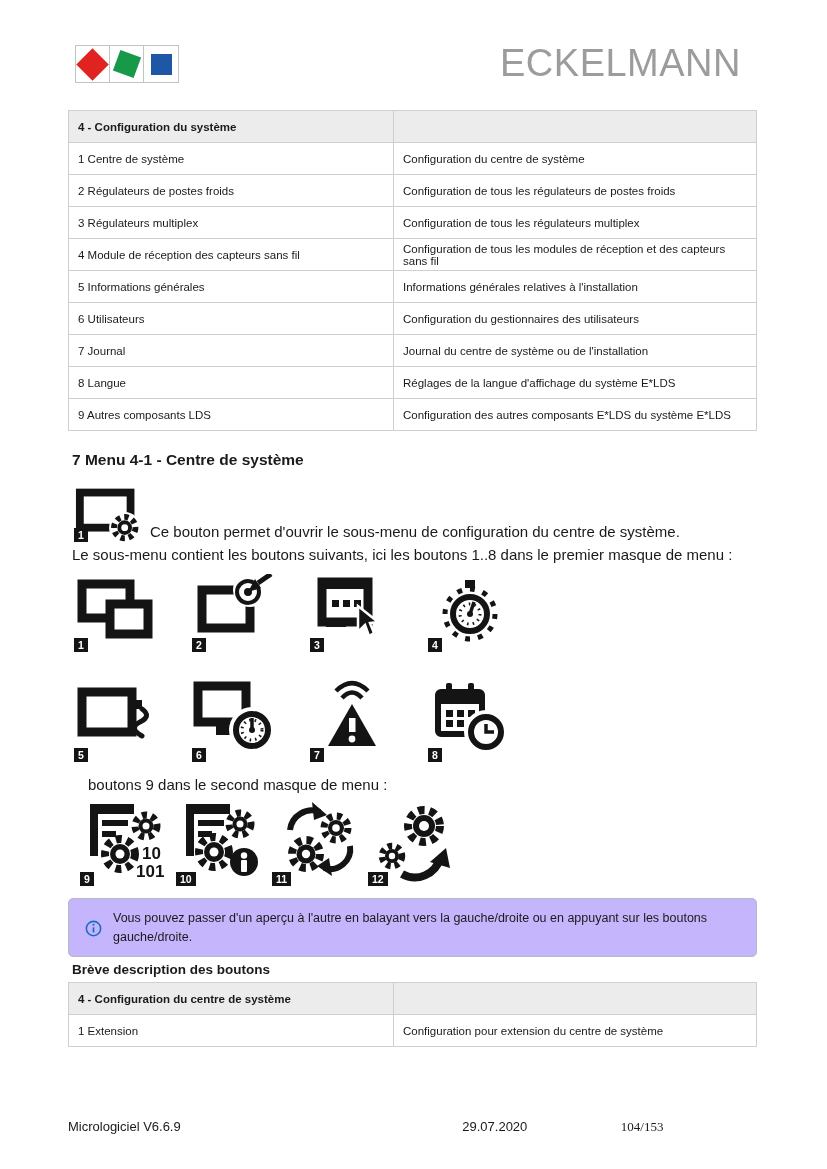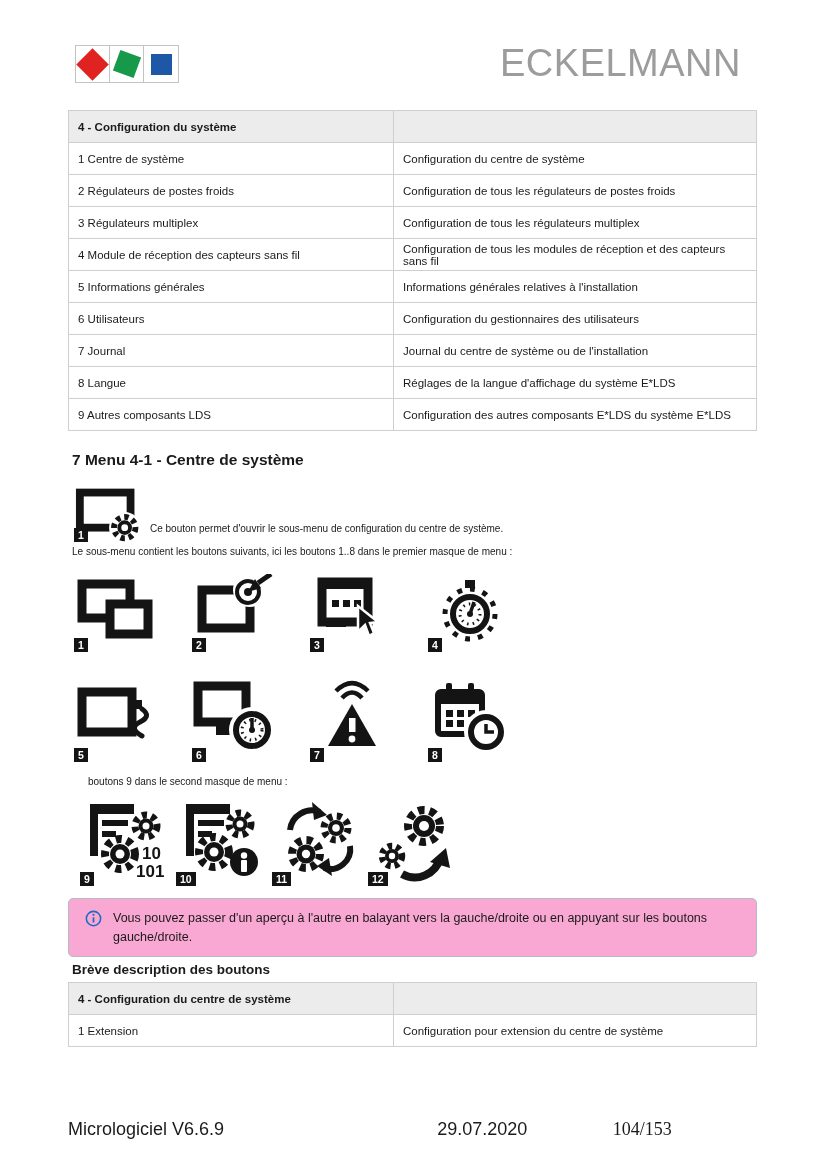"Ce bouton permet d'ouvrir le" .bodytext { font-size: 10px -> 15px }
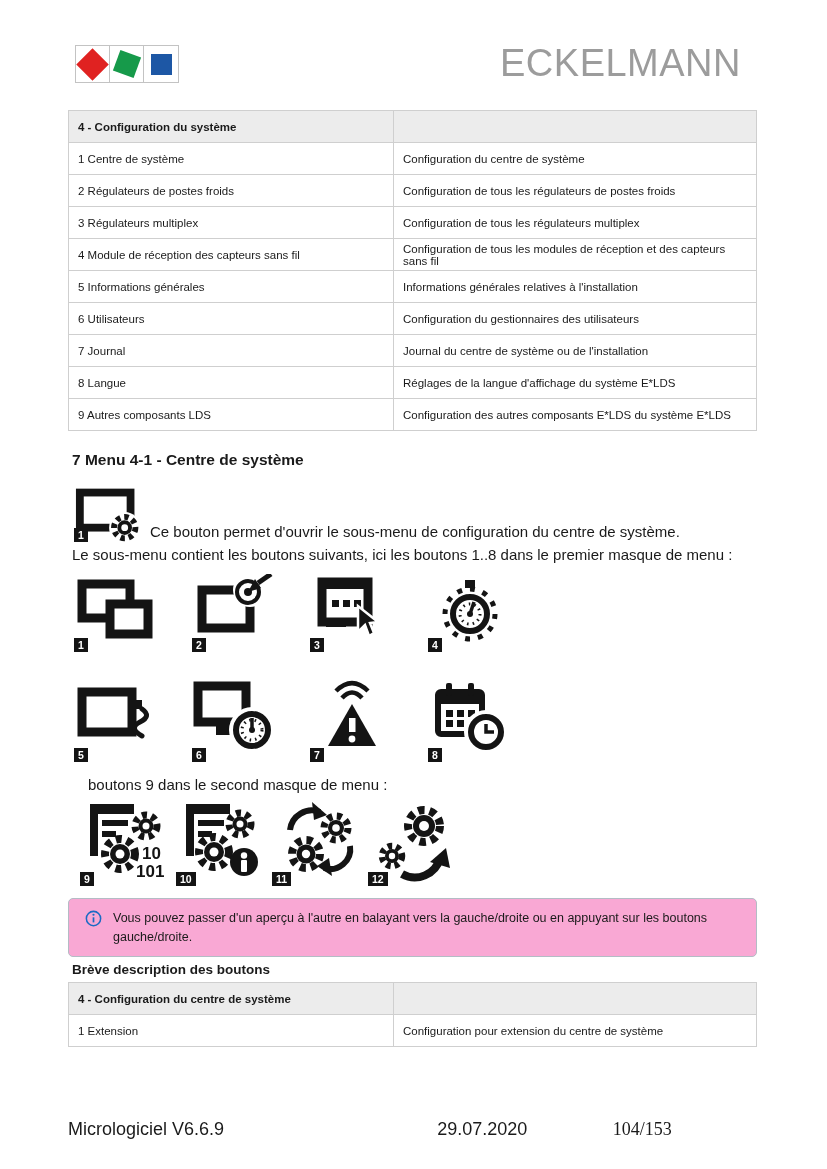"Vous pouvez passer d'un aperçu" .infobox { align-items: flex-start -> center; background: #f9a8d4 -> #c4b5fd }
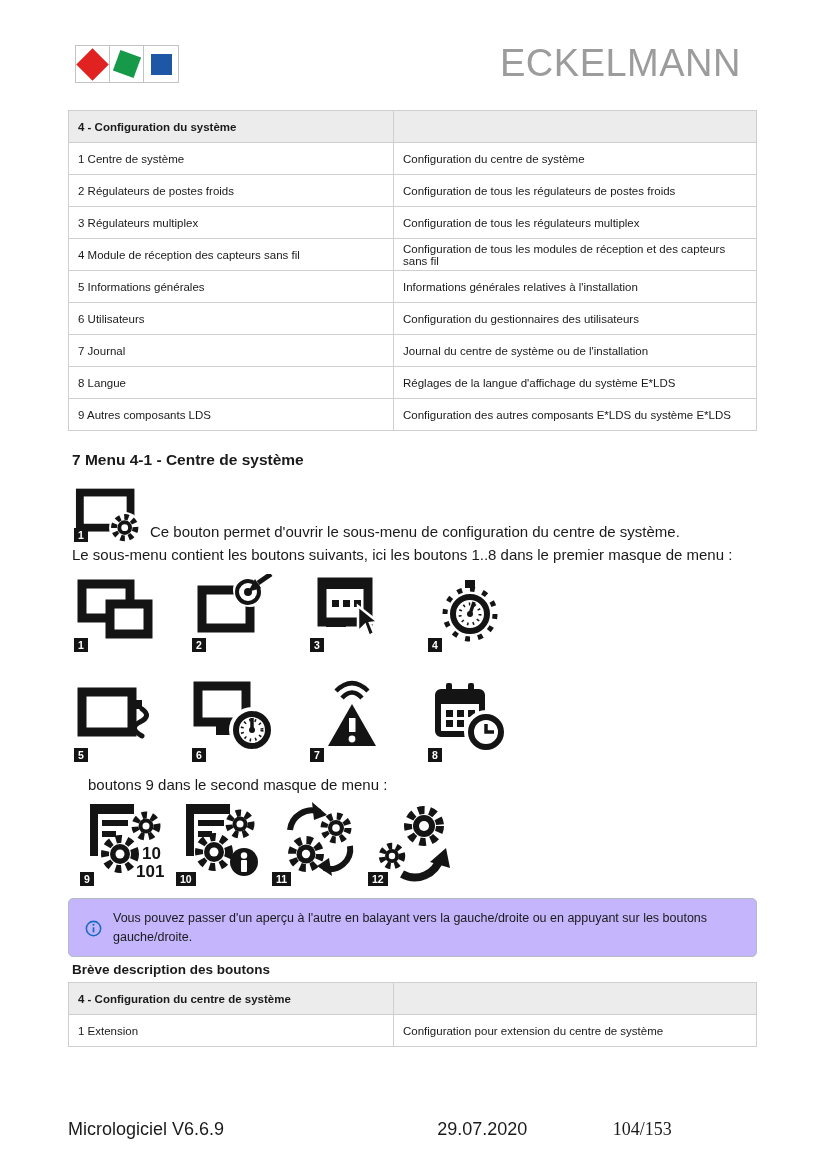"Micrologiciel V6.6.9" .footer { font-size: 18px -> 13px }
